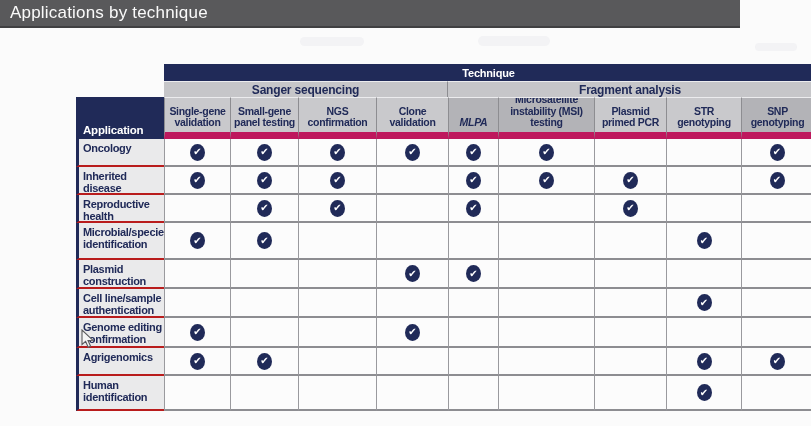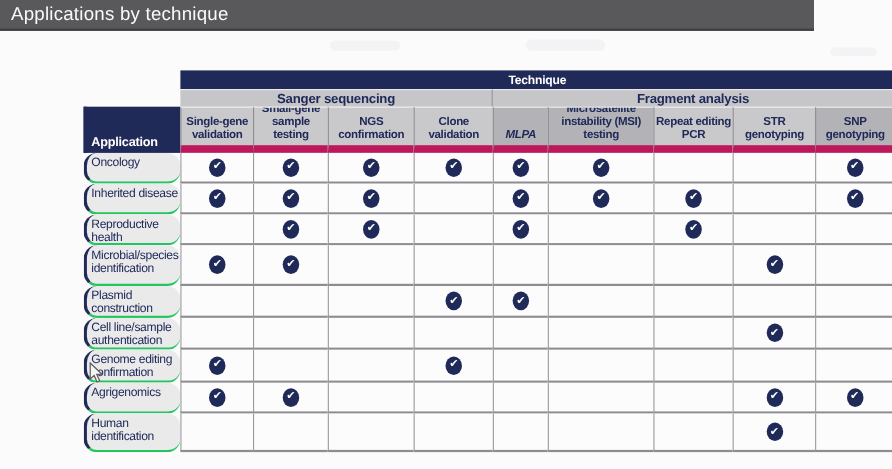"Small-gene sample testing" div.cell { text: sample -> panel }
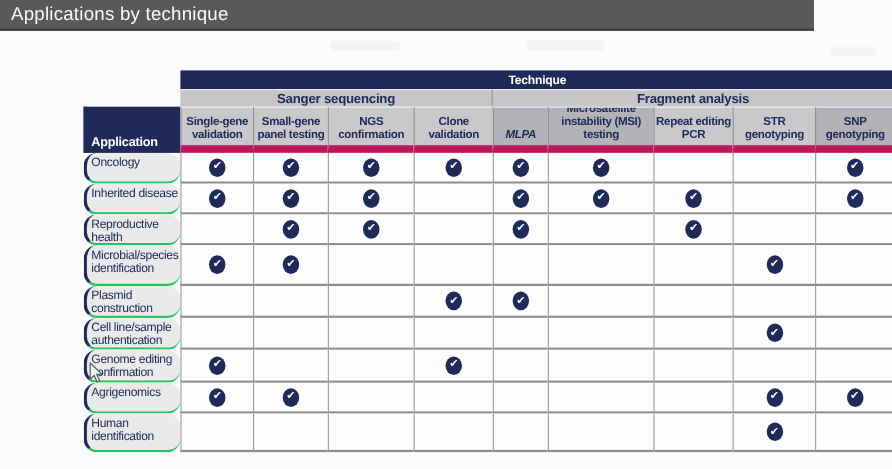"Repeat editing PCR" div.cell { text: Repeat editing -> Plasmid primed }
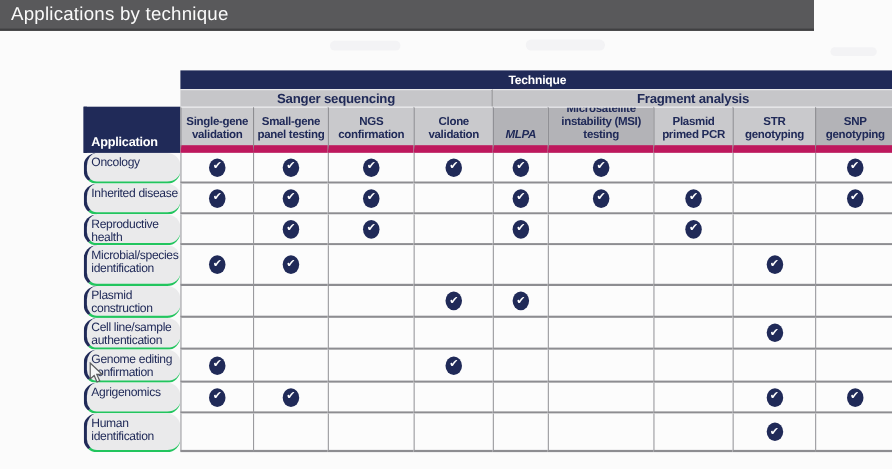"Oncology" .row-label { border-bottom: 2px solid #22c55e -> 2px solid #b91c1c; border-radius: 12px -> none; font-weight: normal -> bold }
